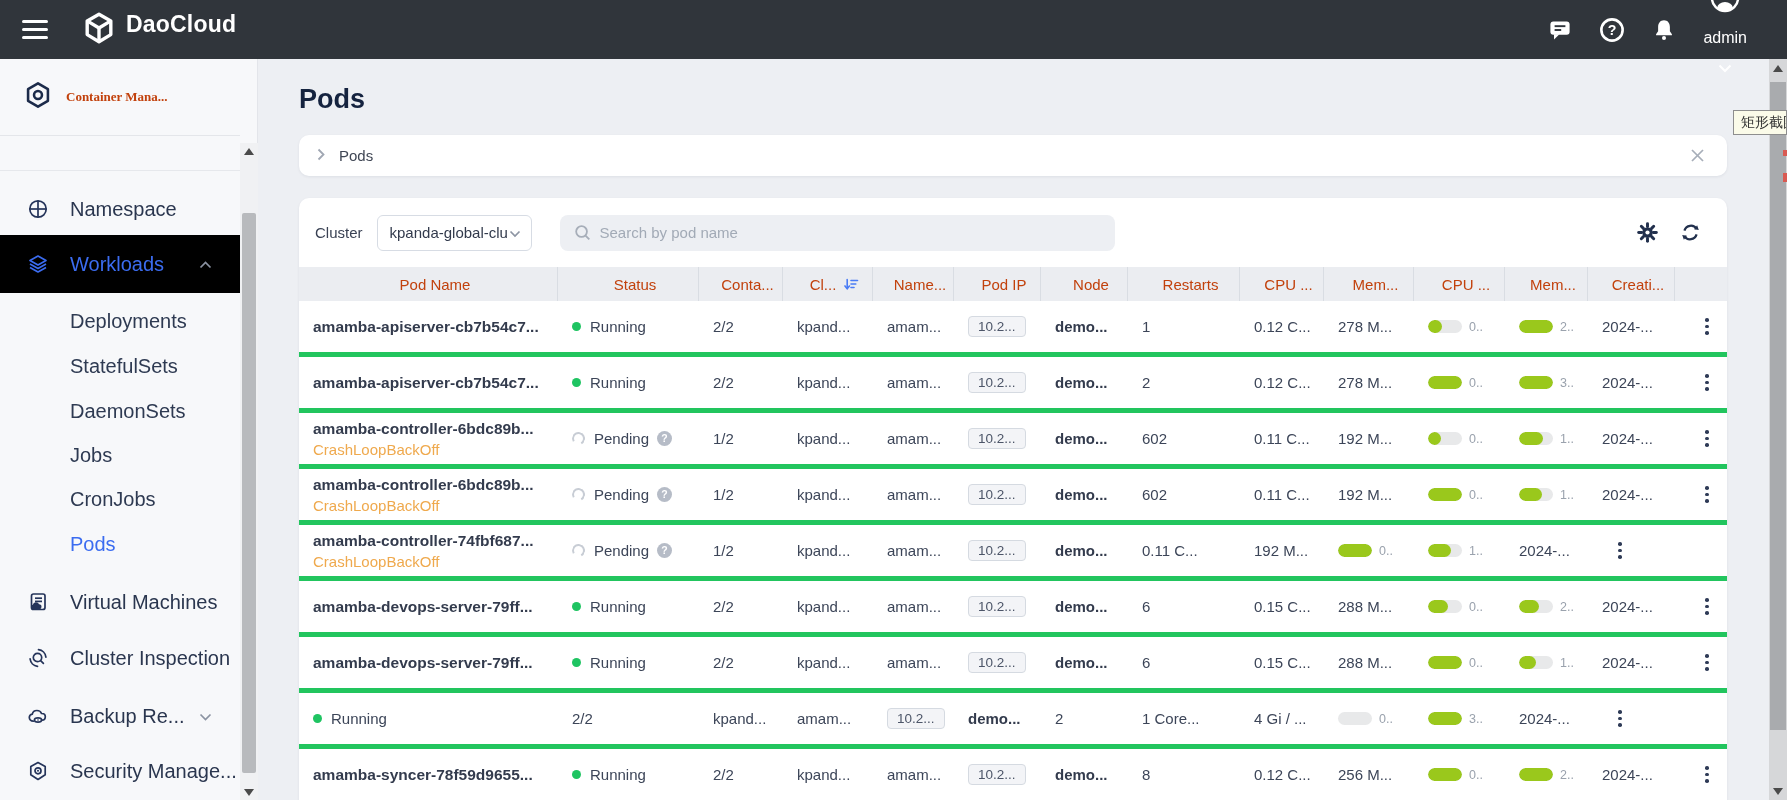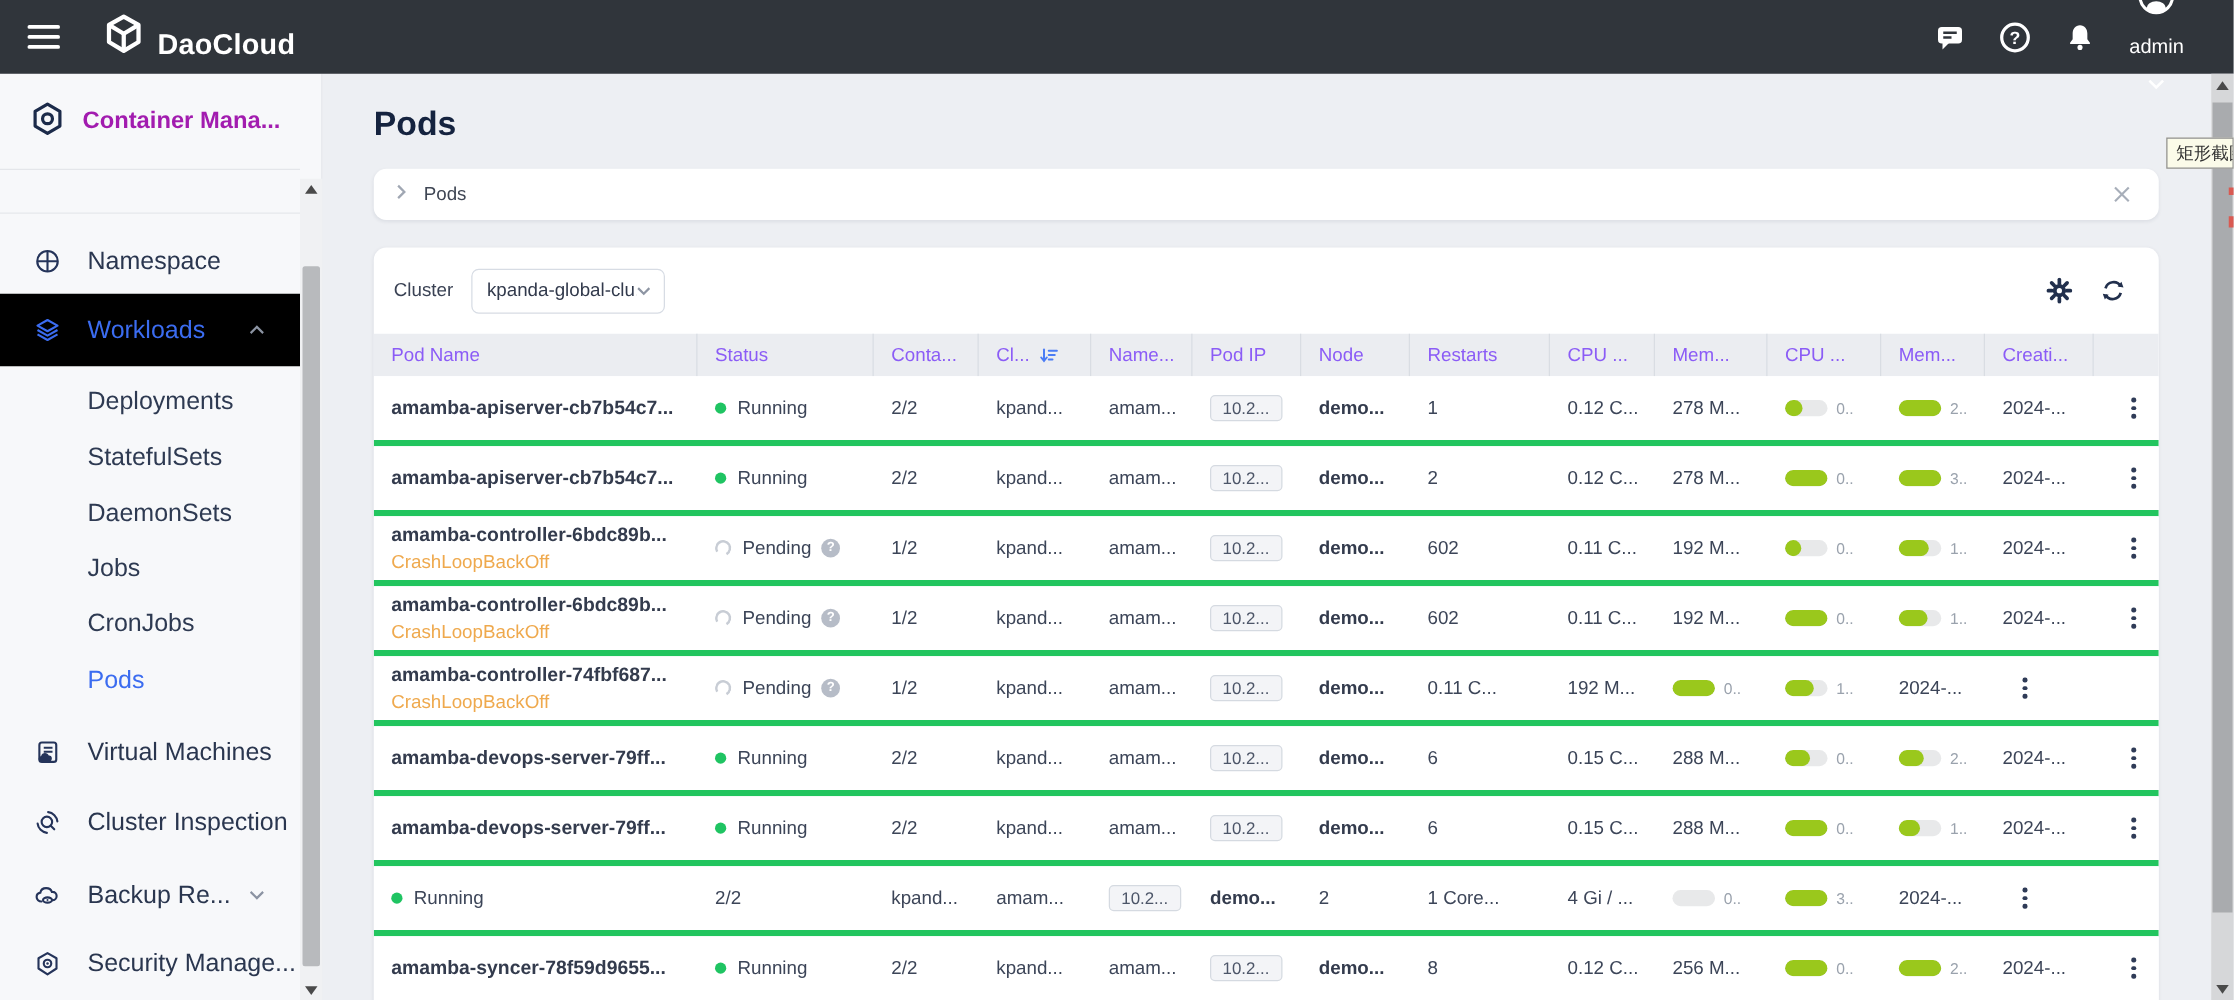"DaoCloud" .brand { align-items: flex-end -> flex-start }
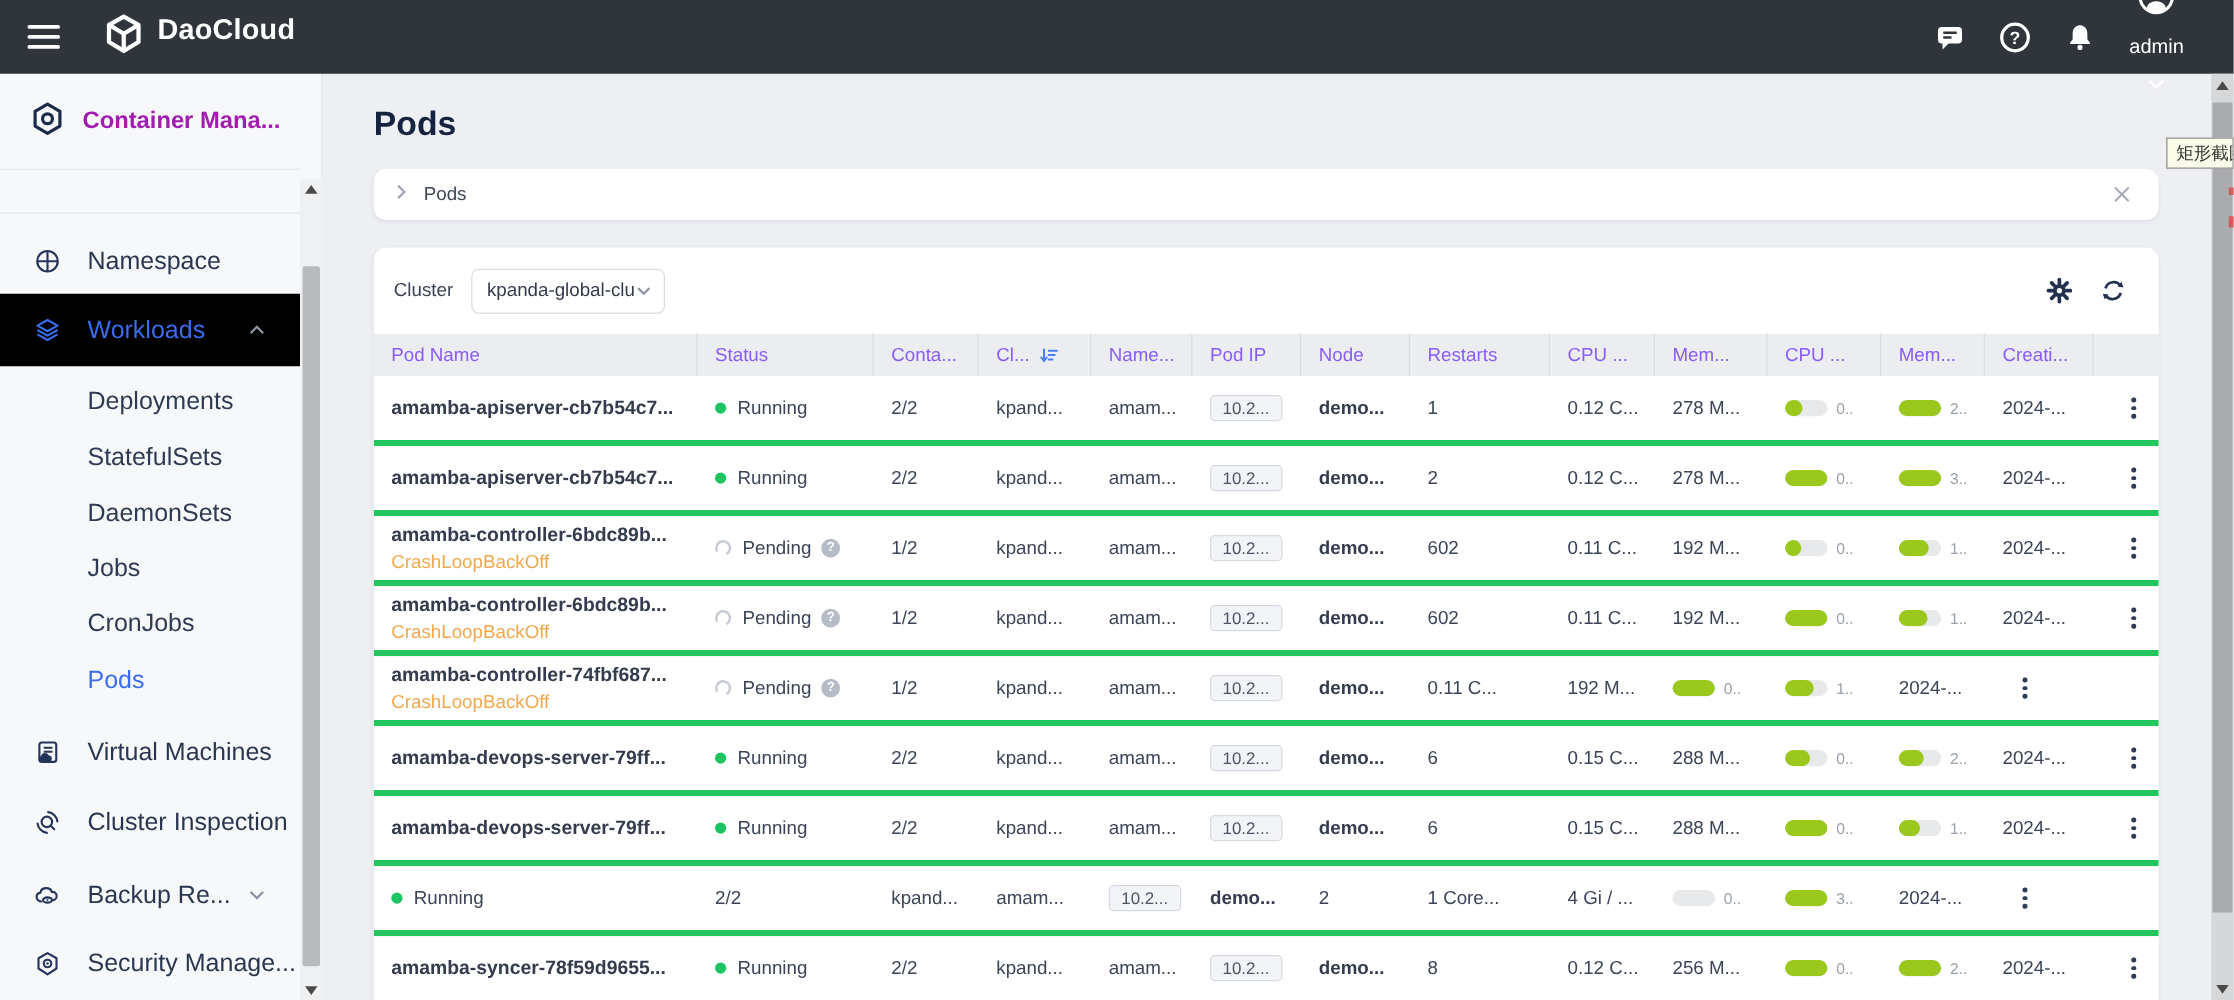"Container Mana..." .mod-head .mt { color: #a21caf -> #c2410c; font-family: none -> Liberation Serif, serif; font-size: 19px -> 13px }
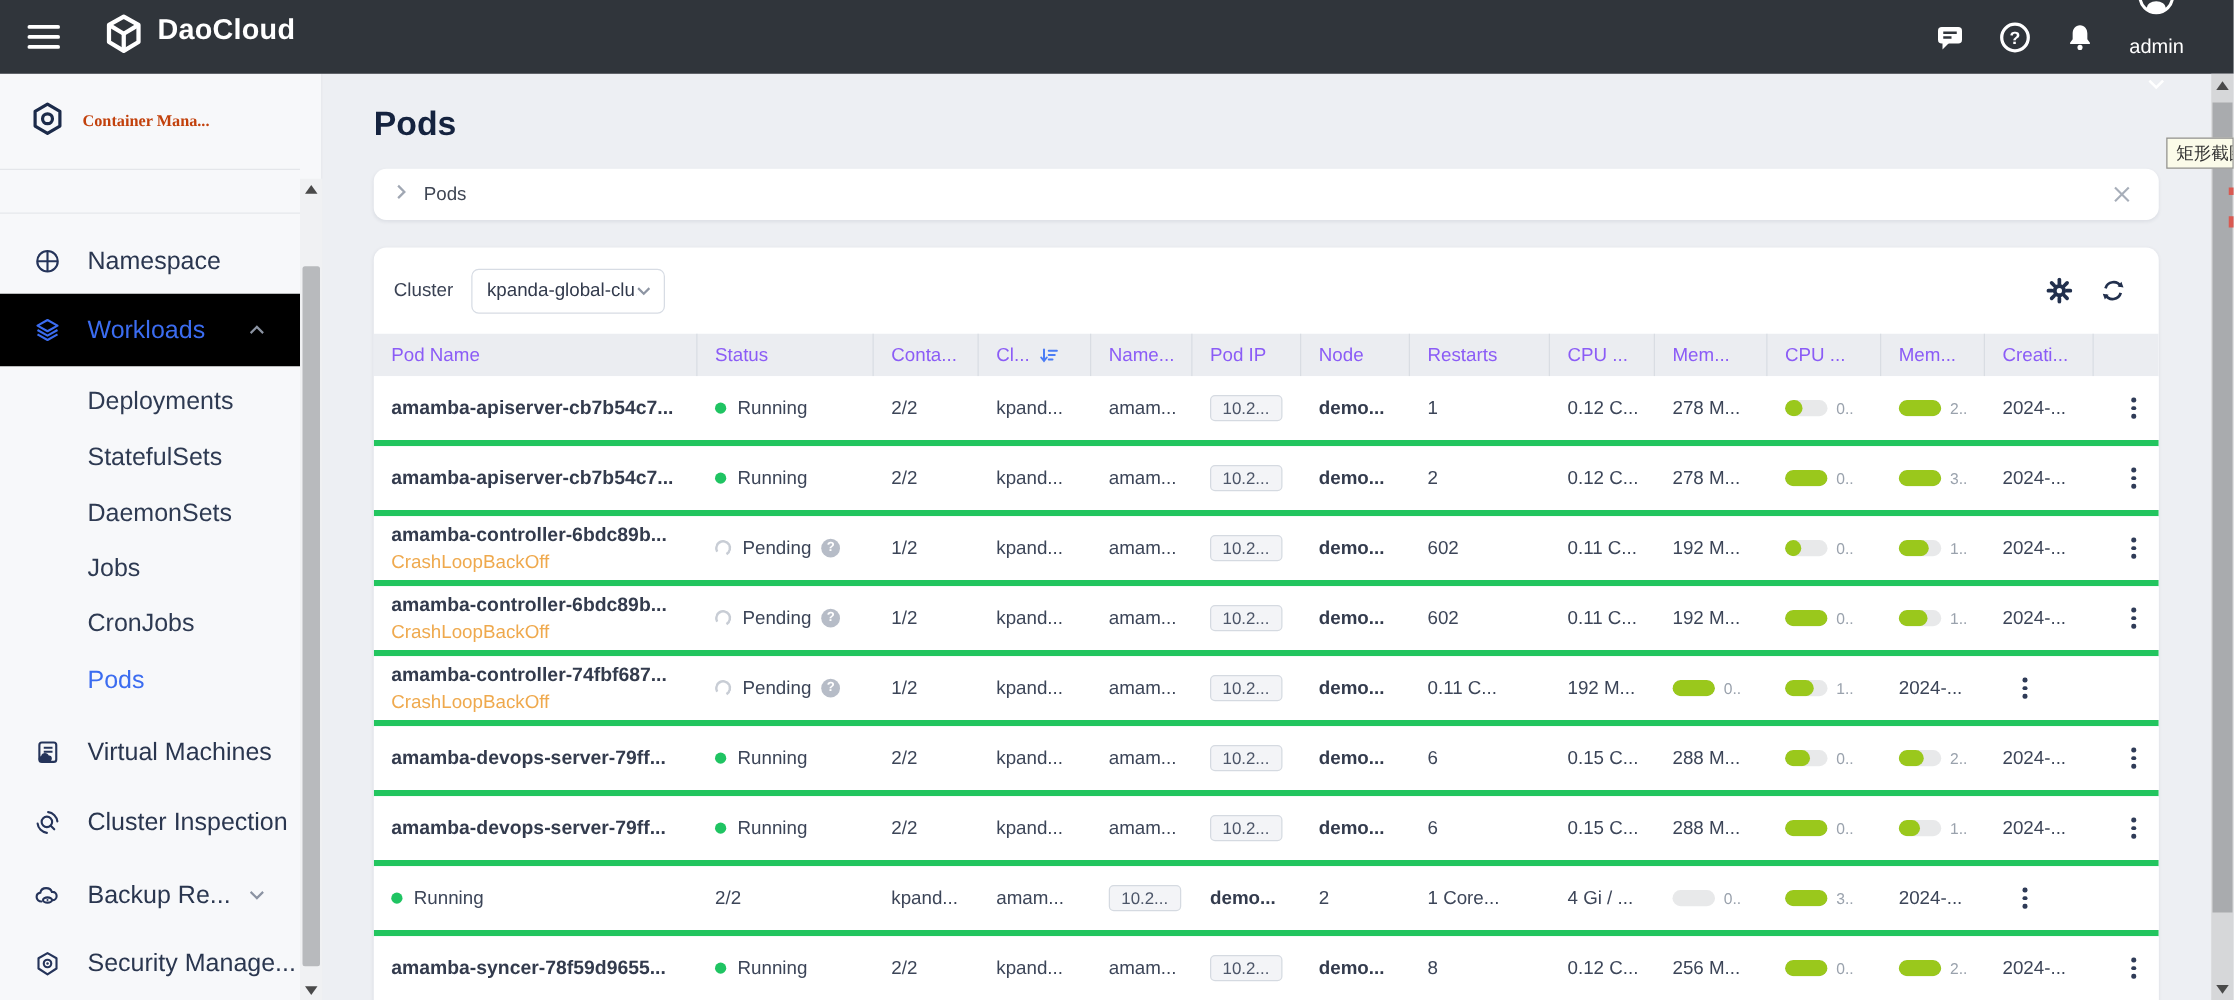"Search by pod name" div.search { html: none -> <div> <svg> <circle></circle> <line></line> </svg> <input> </div> }
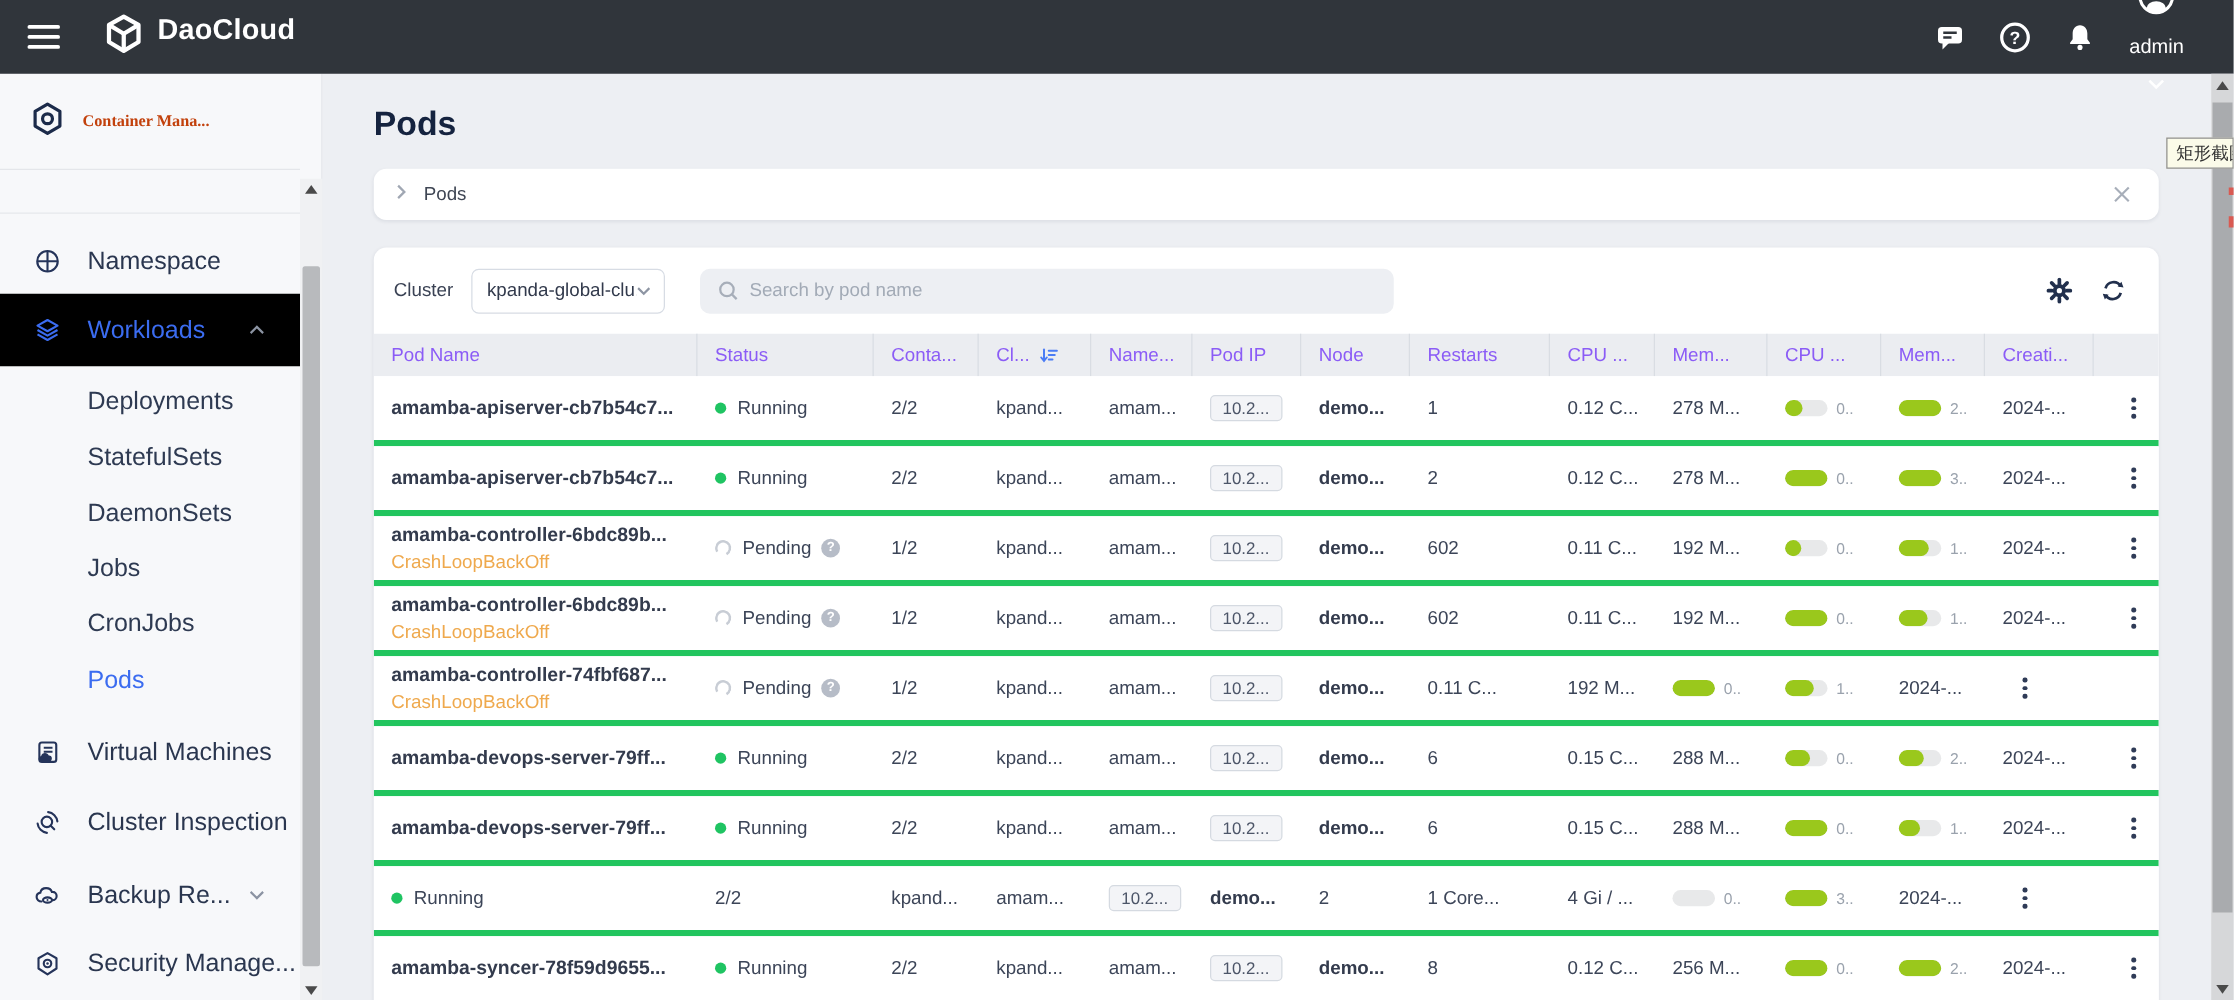"Pod Name" .th { color: #8b5cf6 -> #c2410c; justify-content: none -> center }
